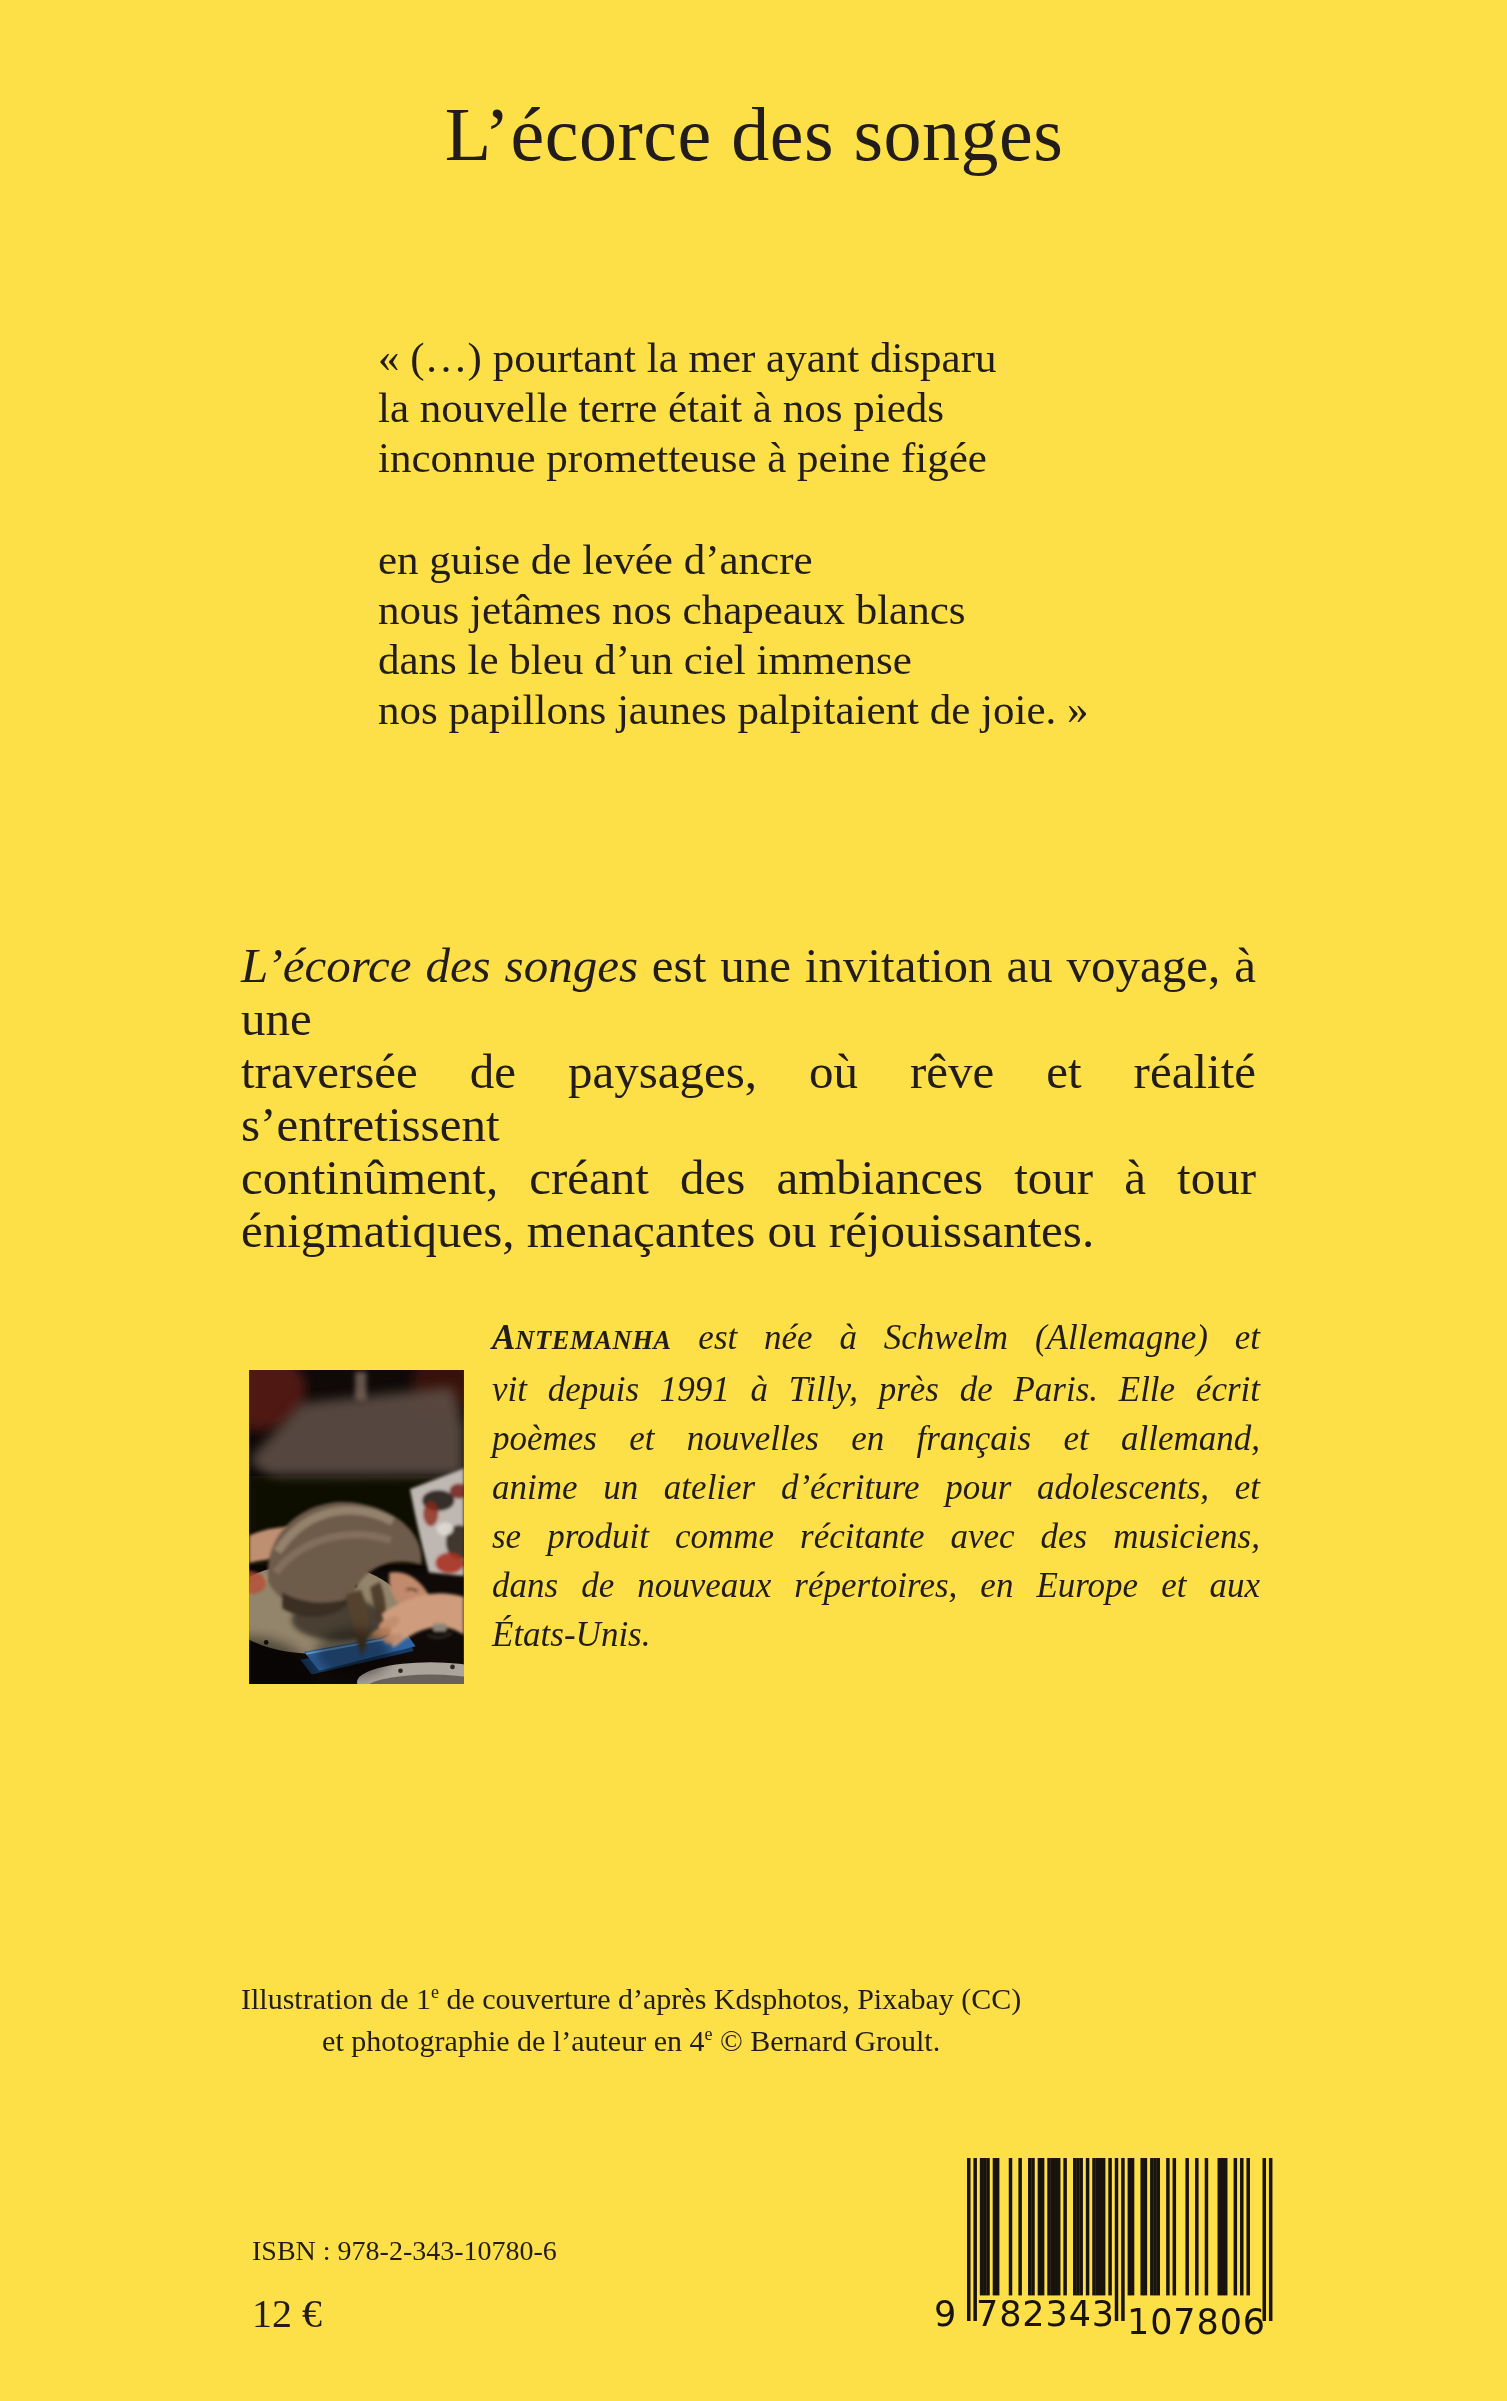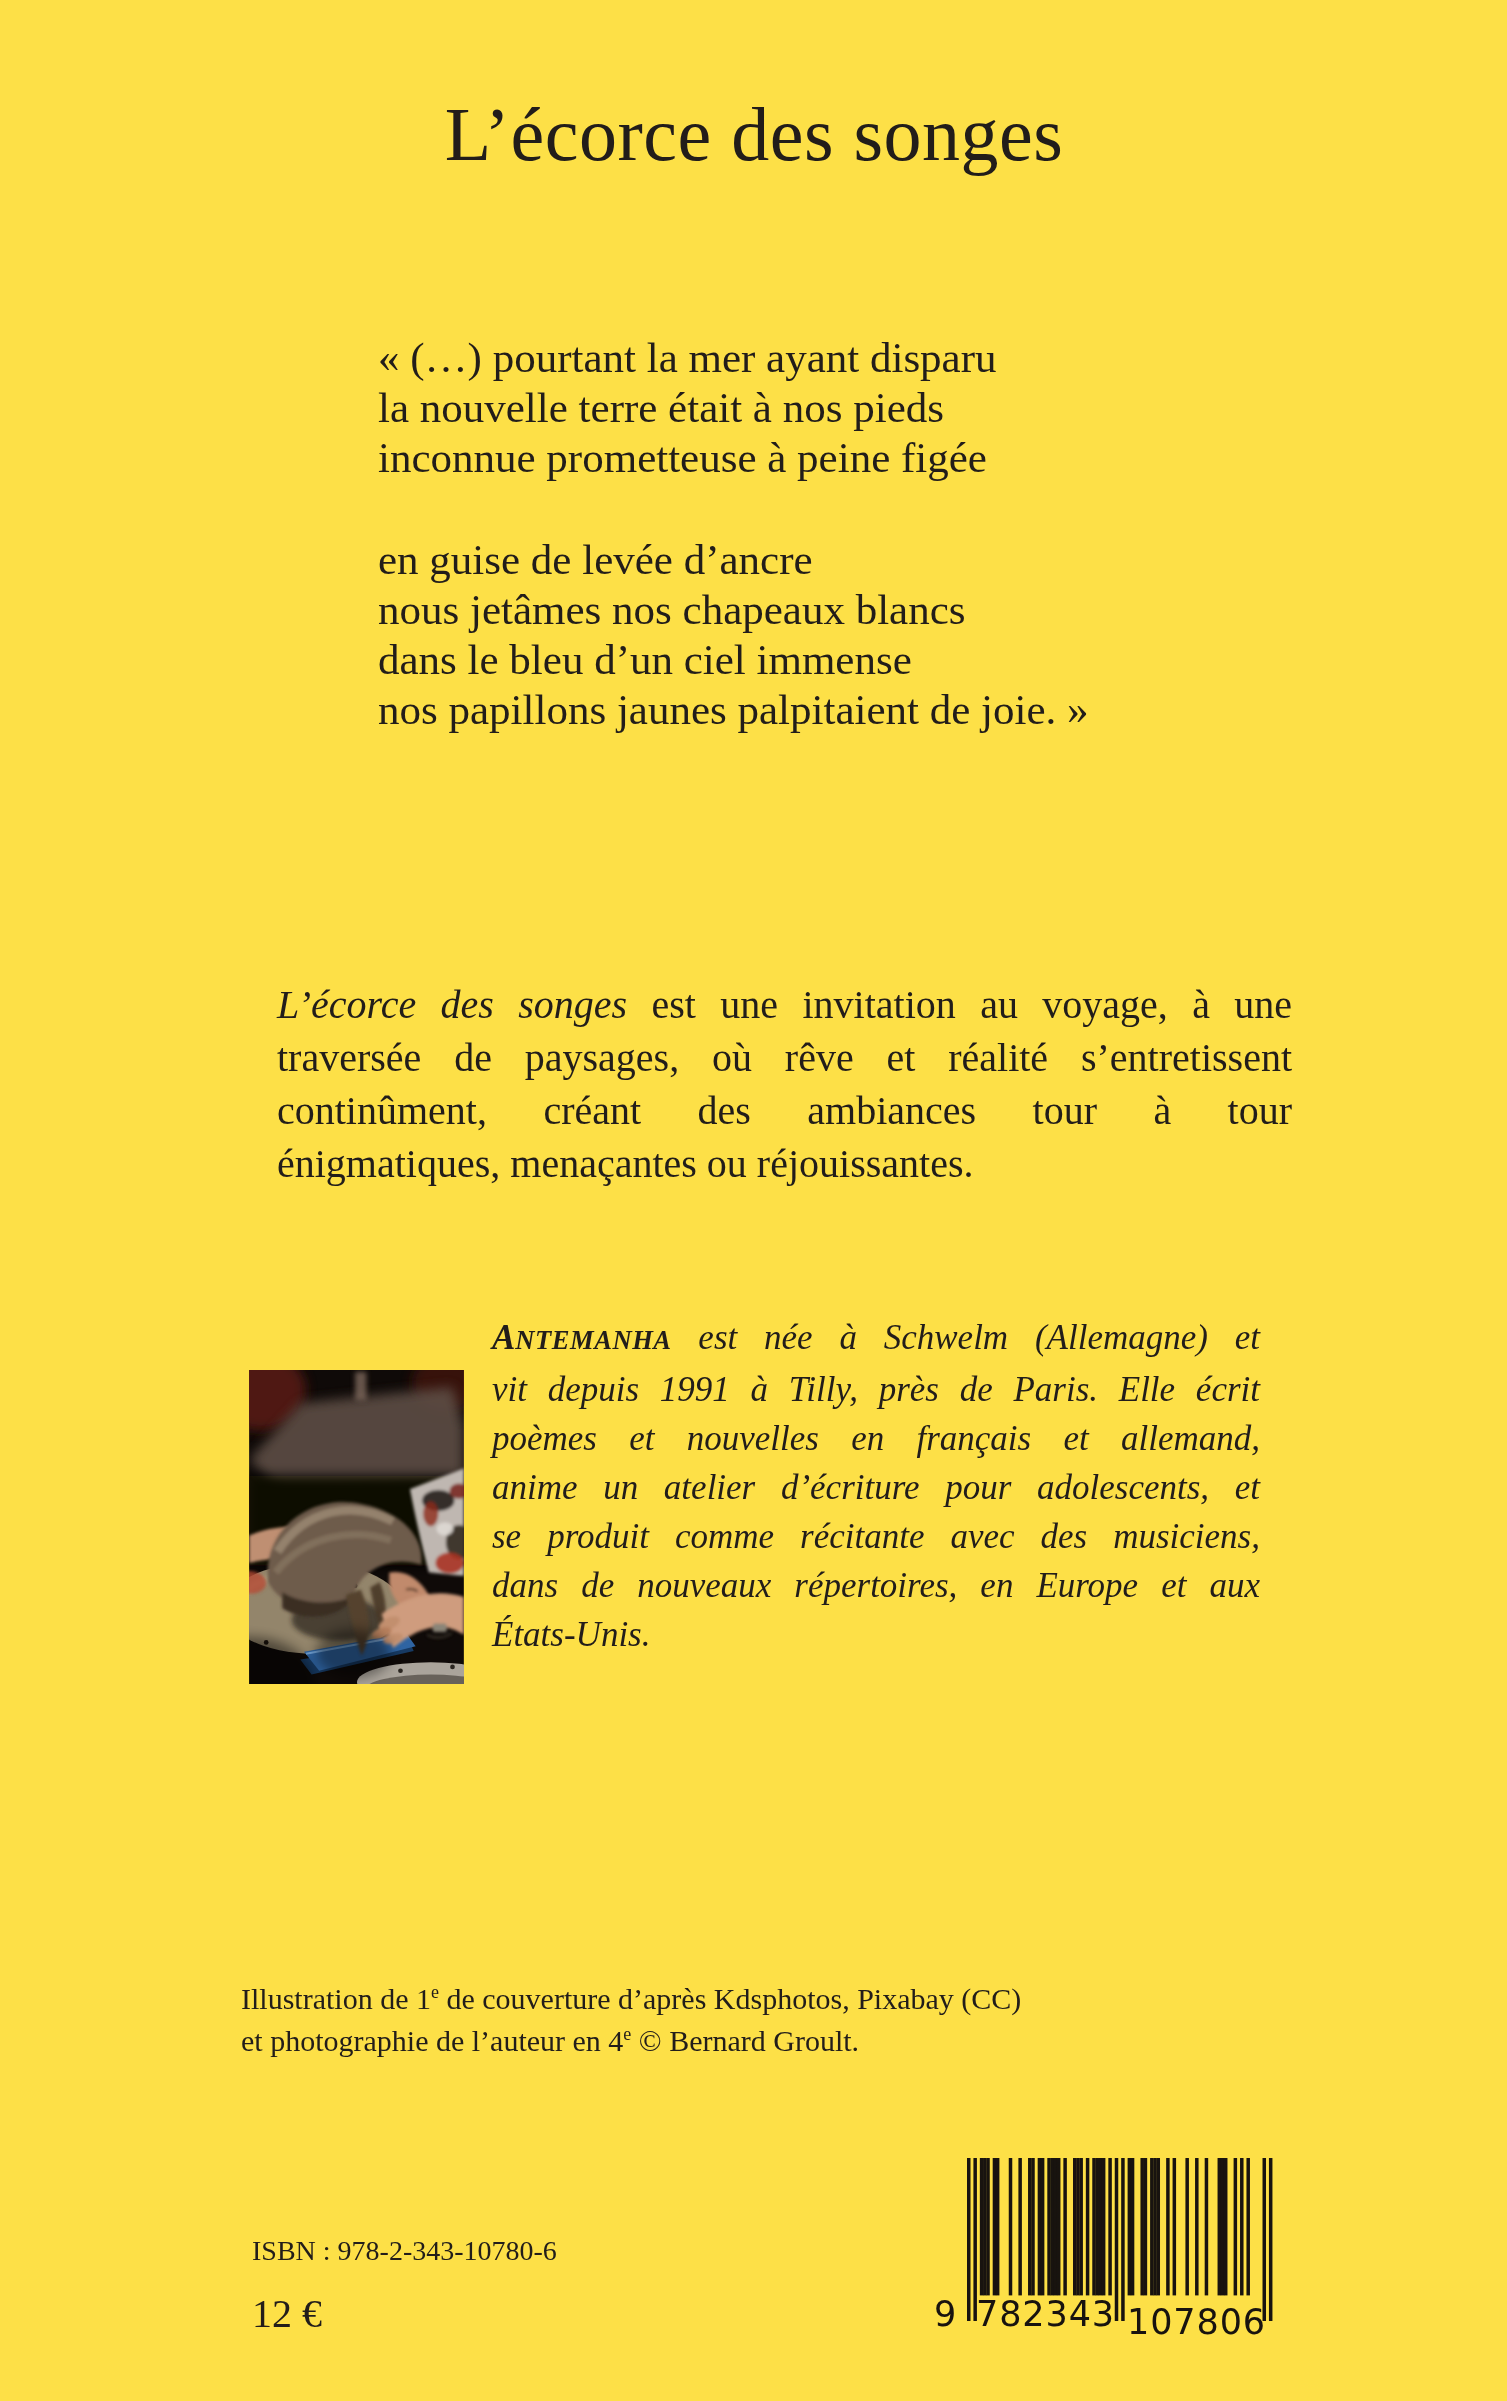"L’écorce des songes est une" .about { font-size: 40px -> 49px; margin-left: 36px -> none; top: 978px -> 939px }
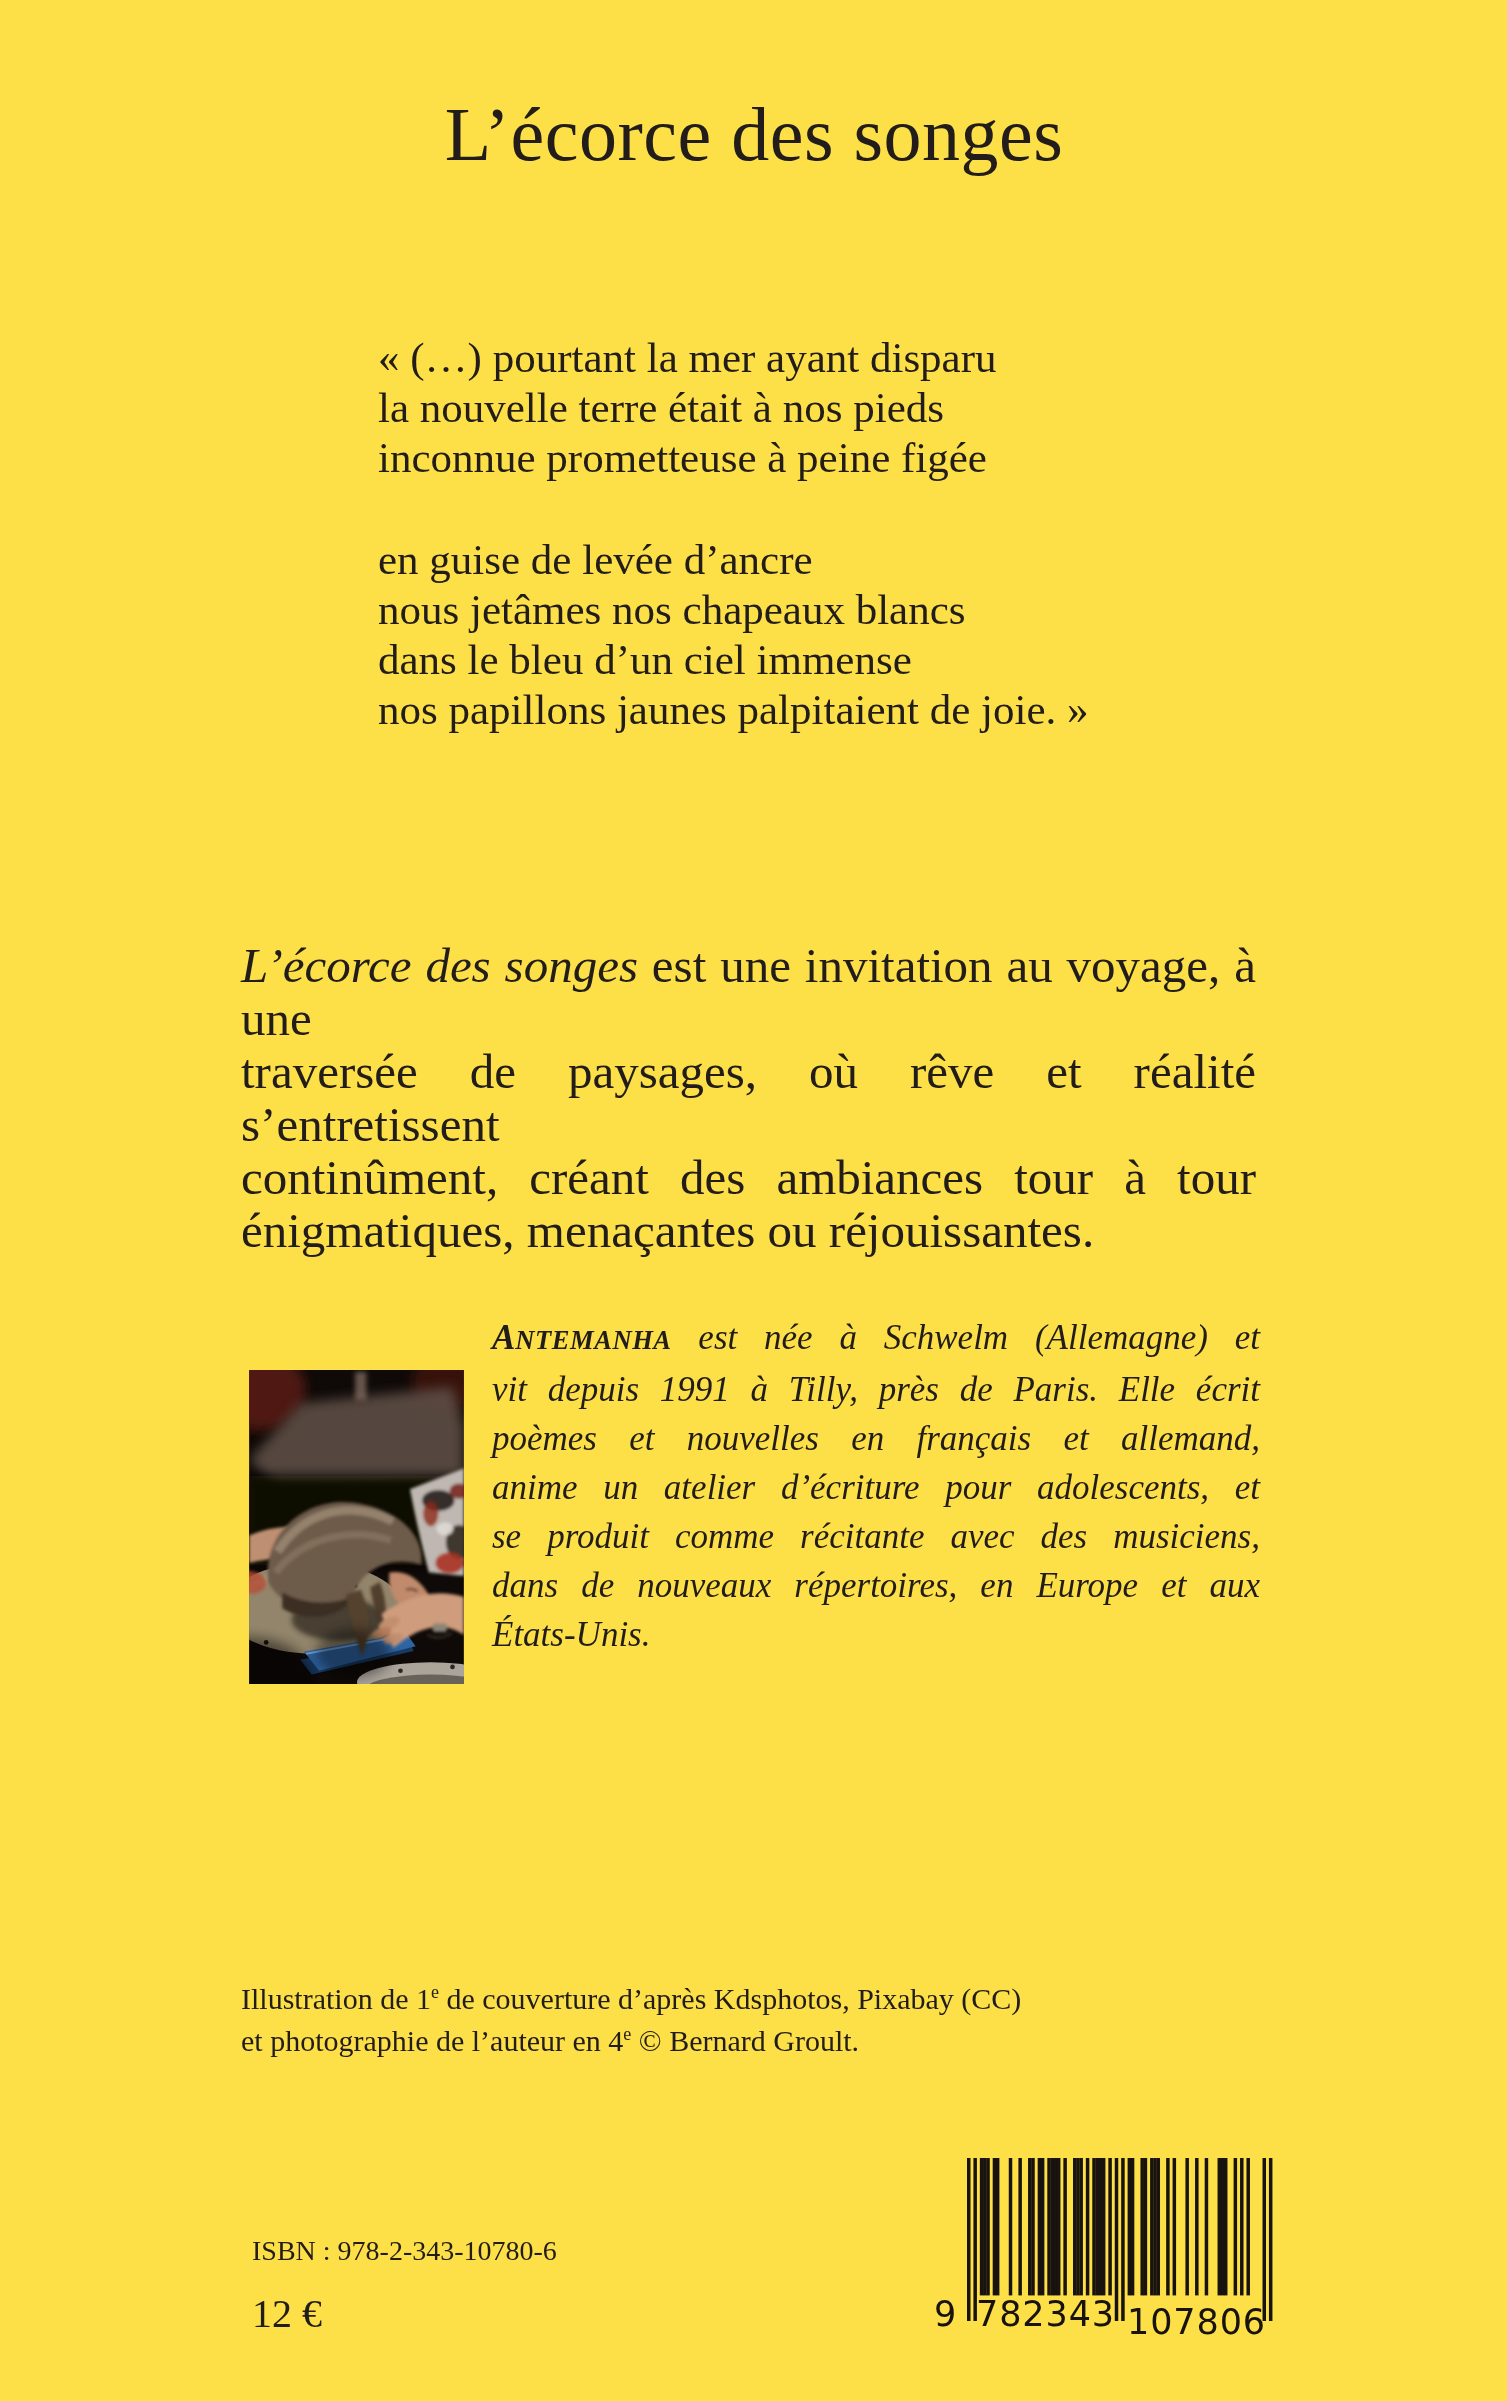"Illustration de 1e de couverture" .credits .cline { text-align: none -> center }
